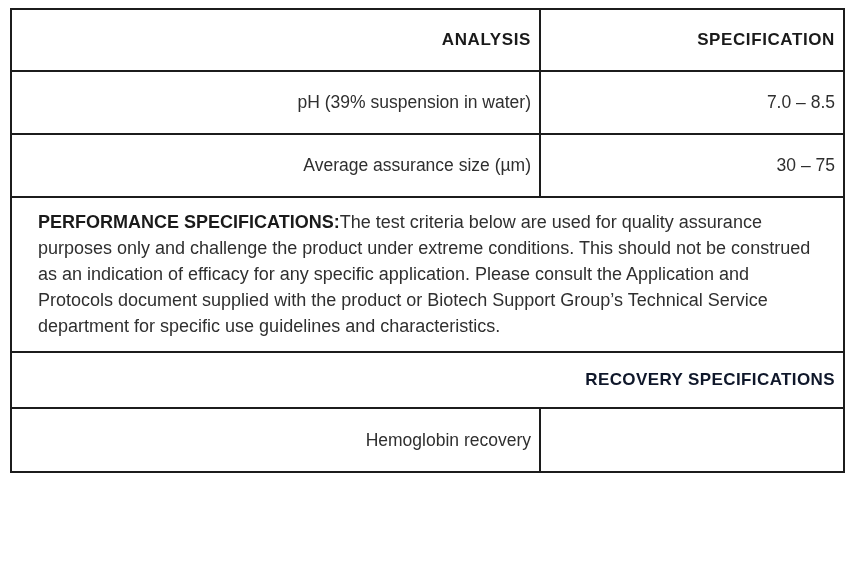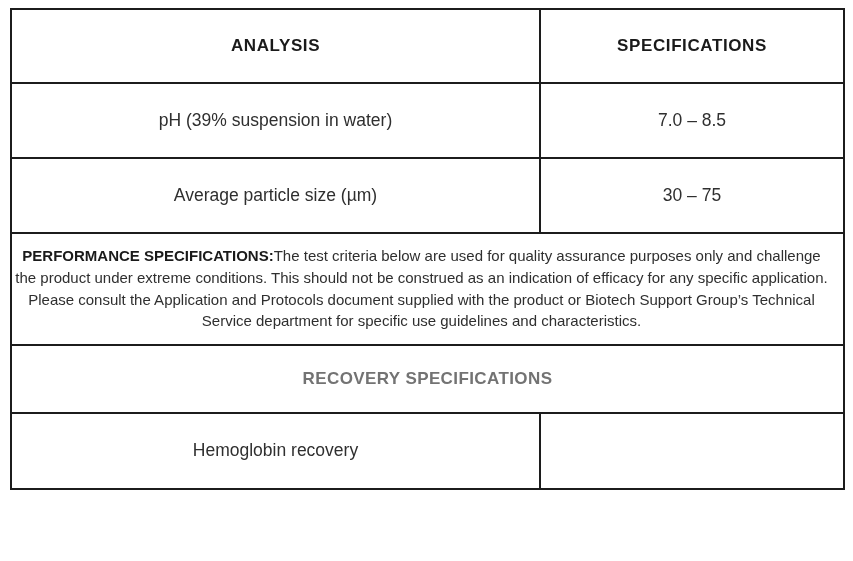"ANALYSIS" table.spec td { padding: 10px 8px -> 4px 8px; text-align: center -> right }
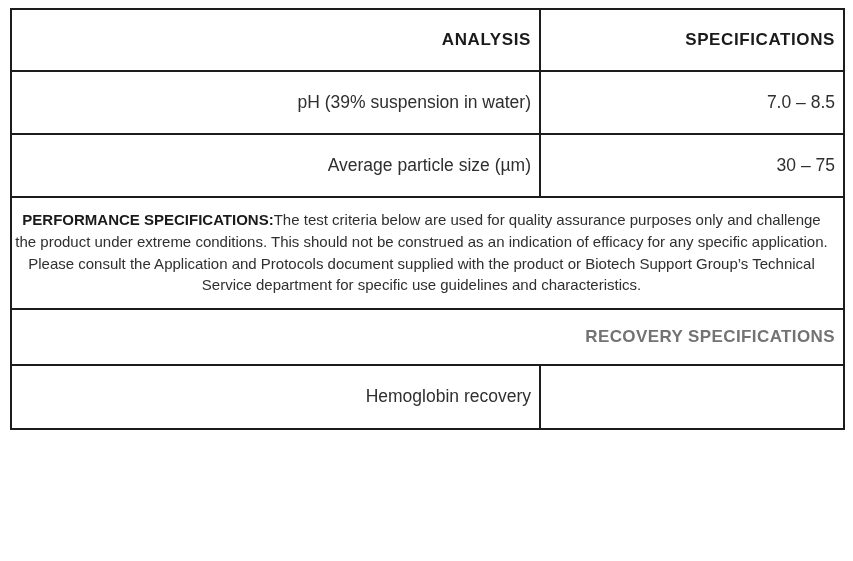"SPECIFICATIONS" td { text: SPECIFICATIONS -> SPECIFICATION }
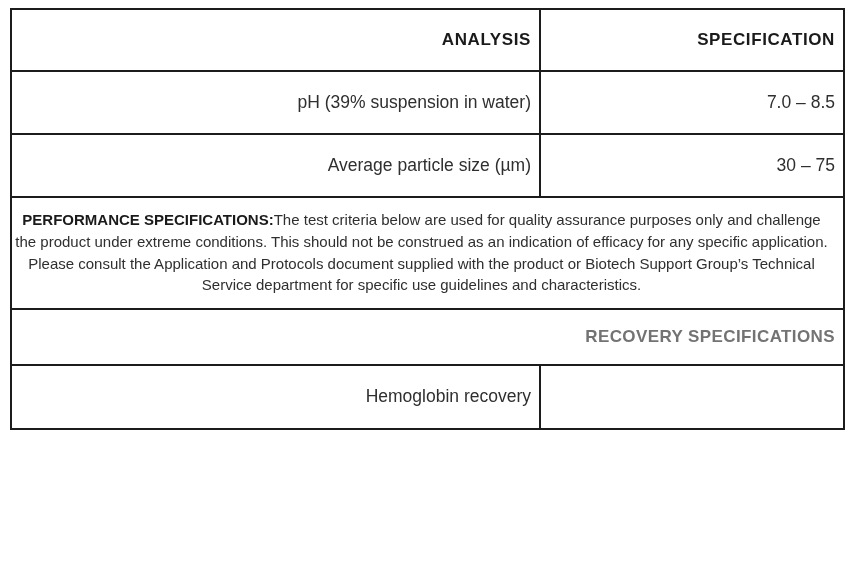"Average particle size (µm)" td { text: particle -> assurance }
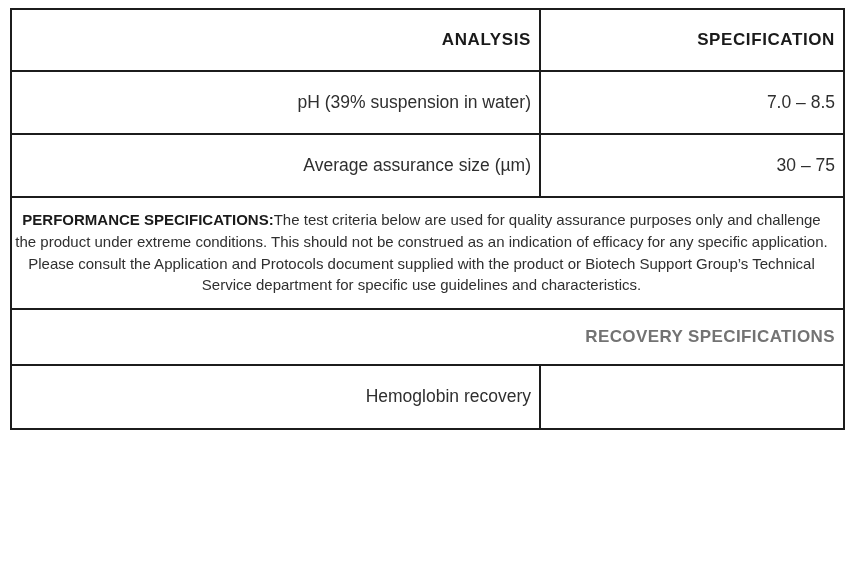"PERFORMANCE SPECIFICATIONS:The test" tr.perf td { font-size: 15px -> 18px; padding: 11px 14px 12px 2px -> 11px 14px 12px 26px; text-align: center -> left }
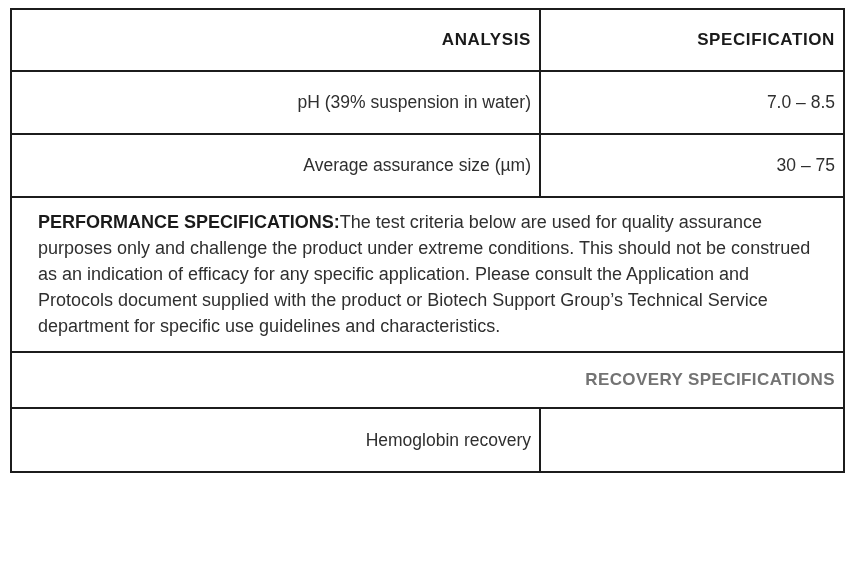"RECOVERY SPECIFICATIONS" tr.recovery-head td { color: #737373 -> #0f172a }
